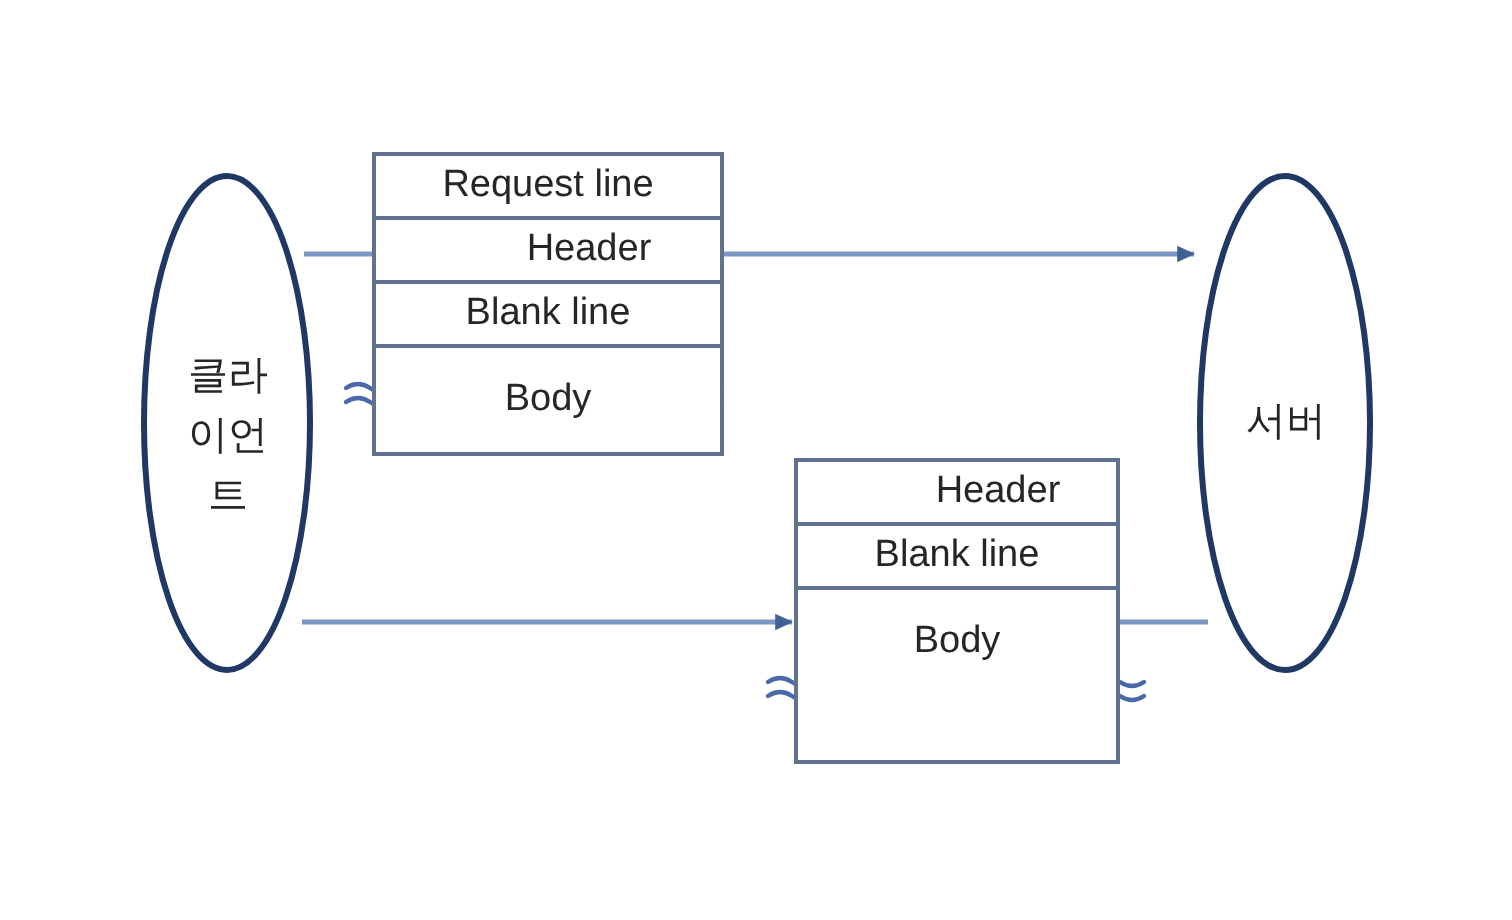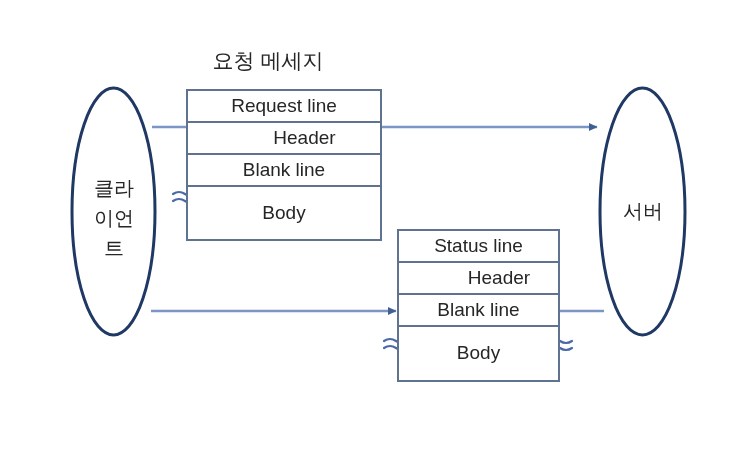"요청 메세지" div.msg-title { html: <div>요청 메세지</div> -> none }
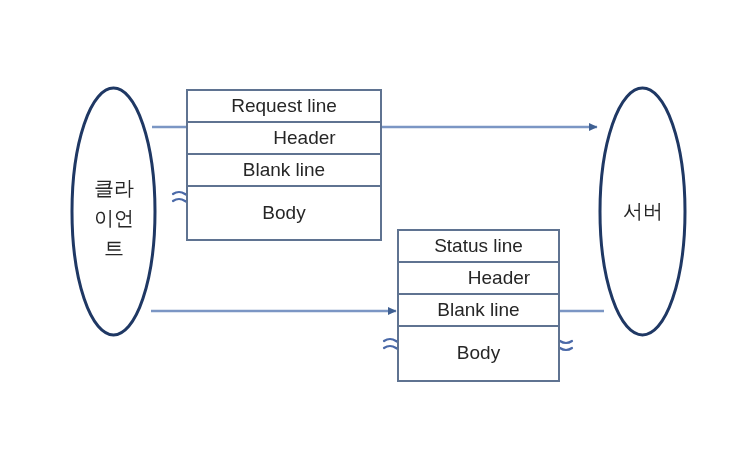"Request line" #request-box { top: 89px -> 76px; width: 196px -> 176px }
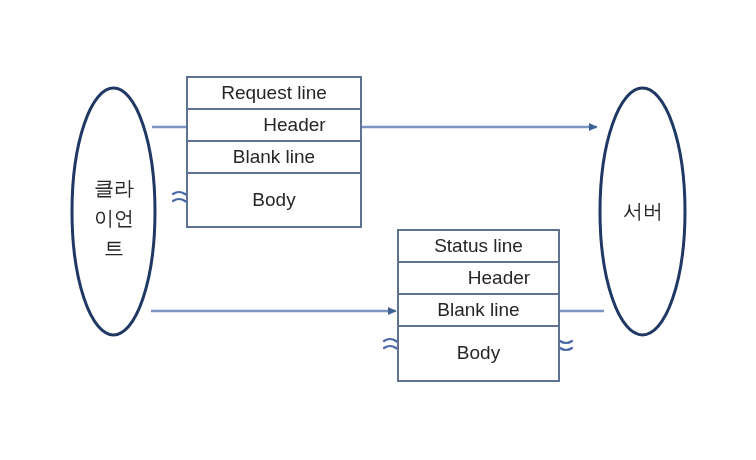"Status line" div.msg-row { html: <div>Status line</div> -> none }
